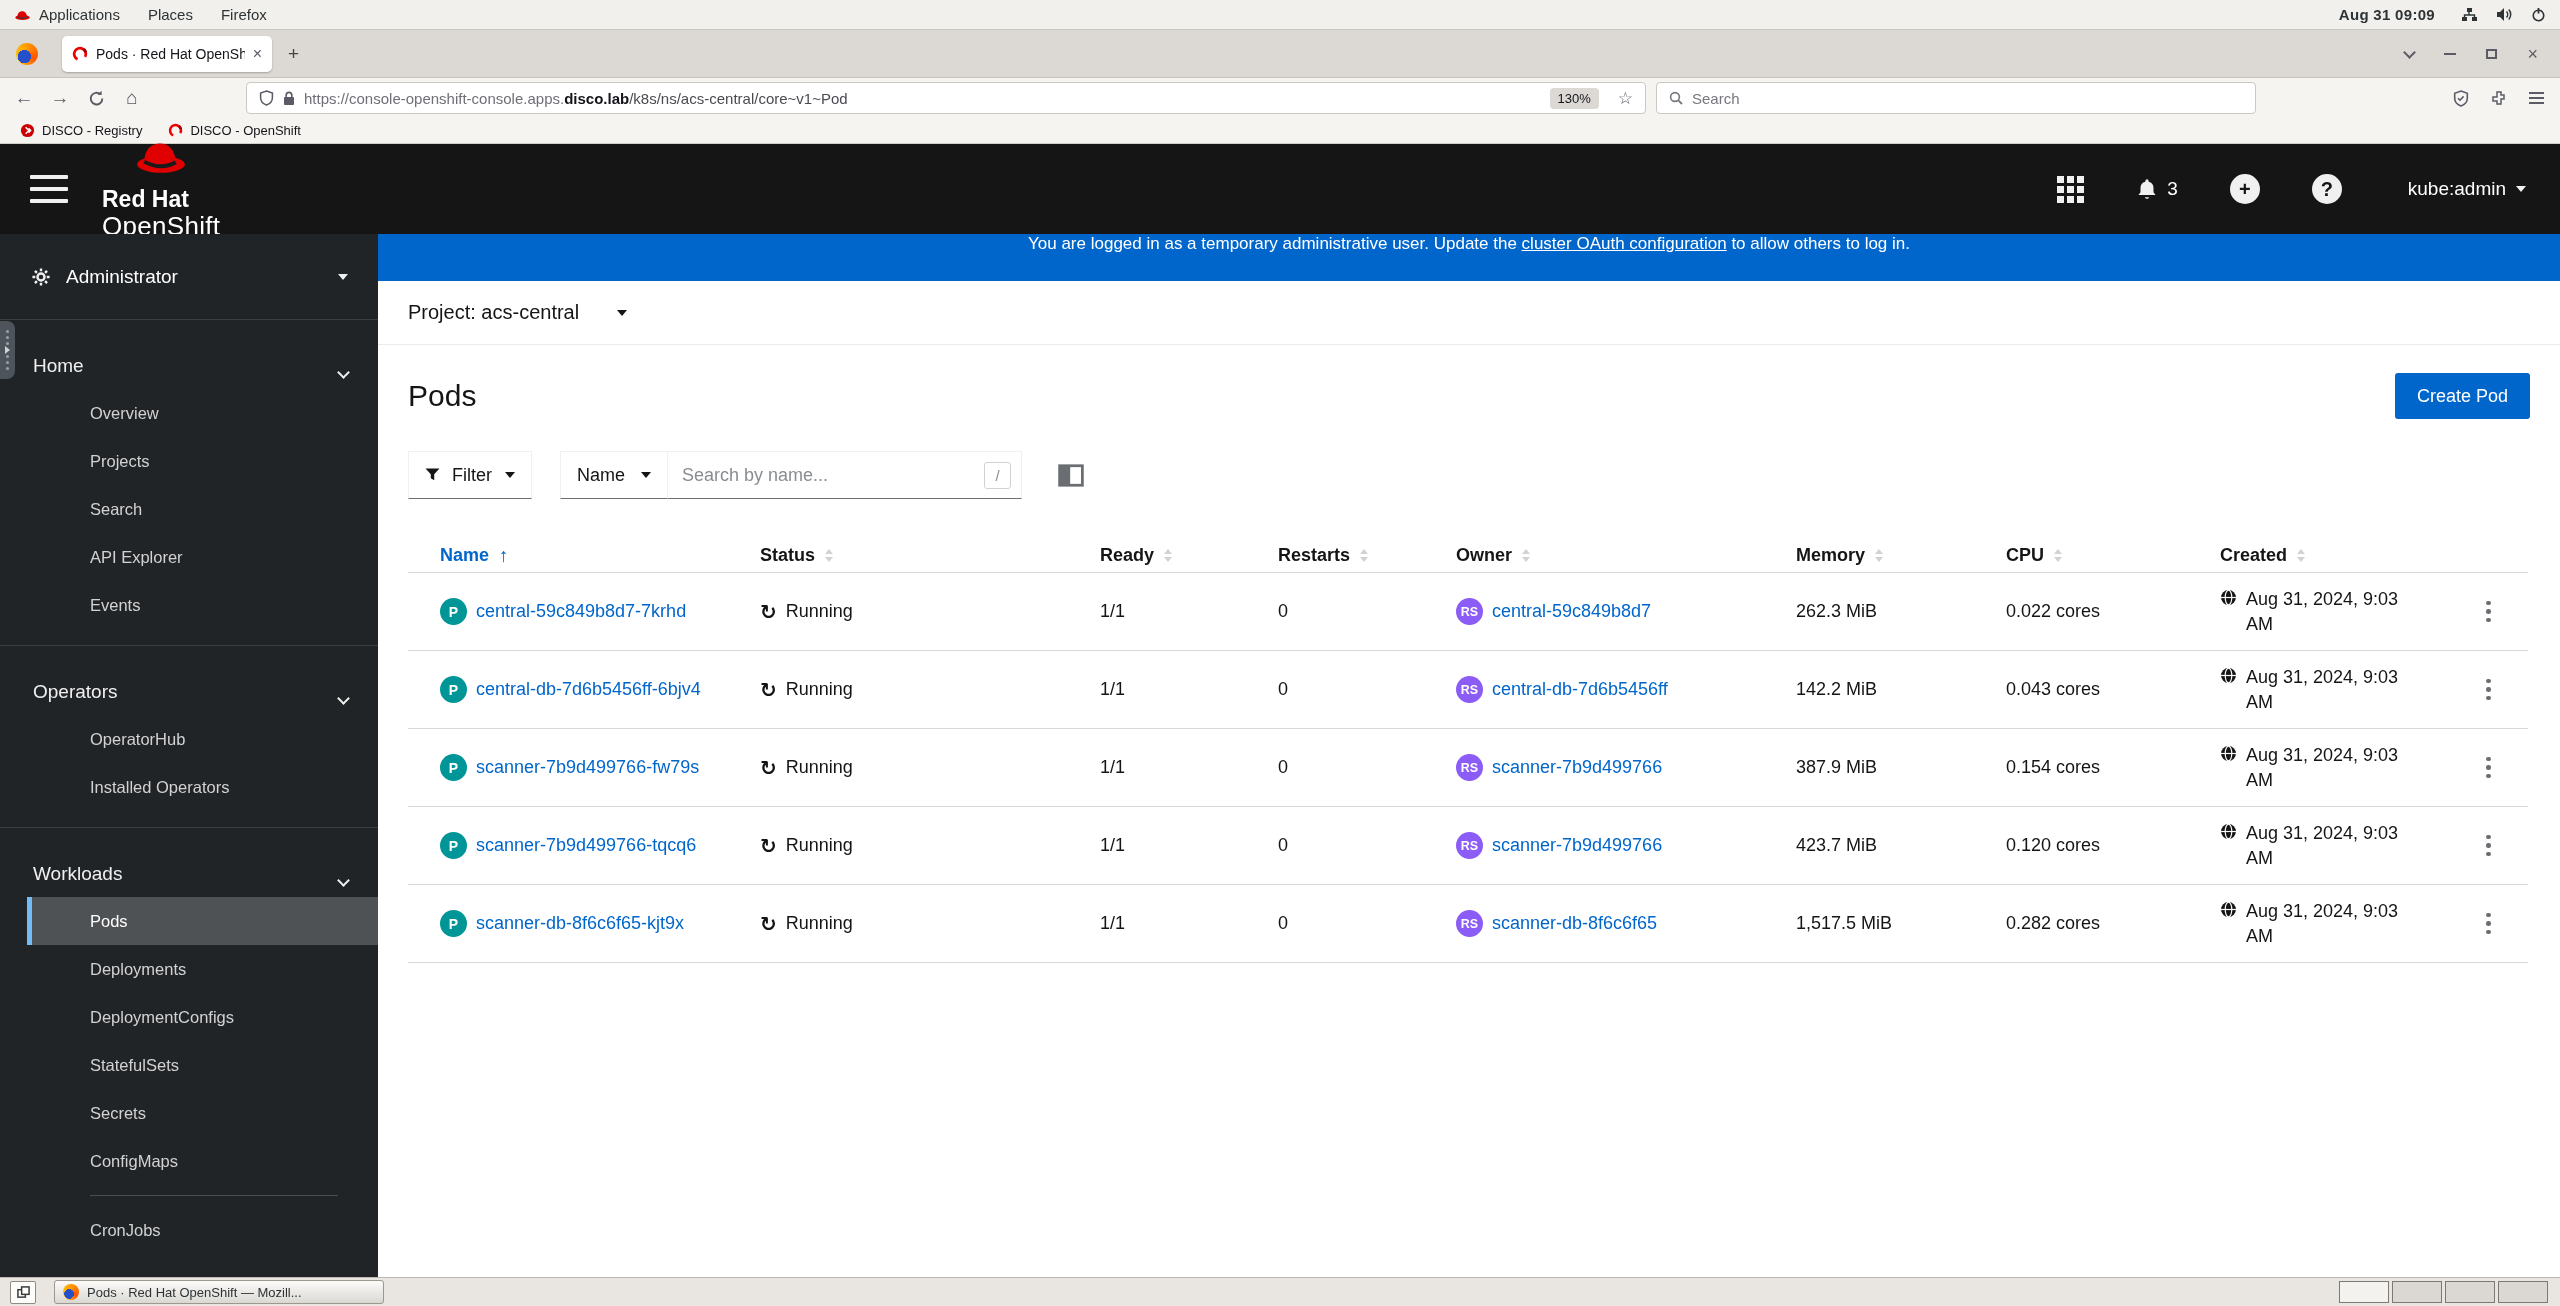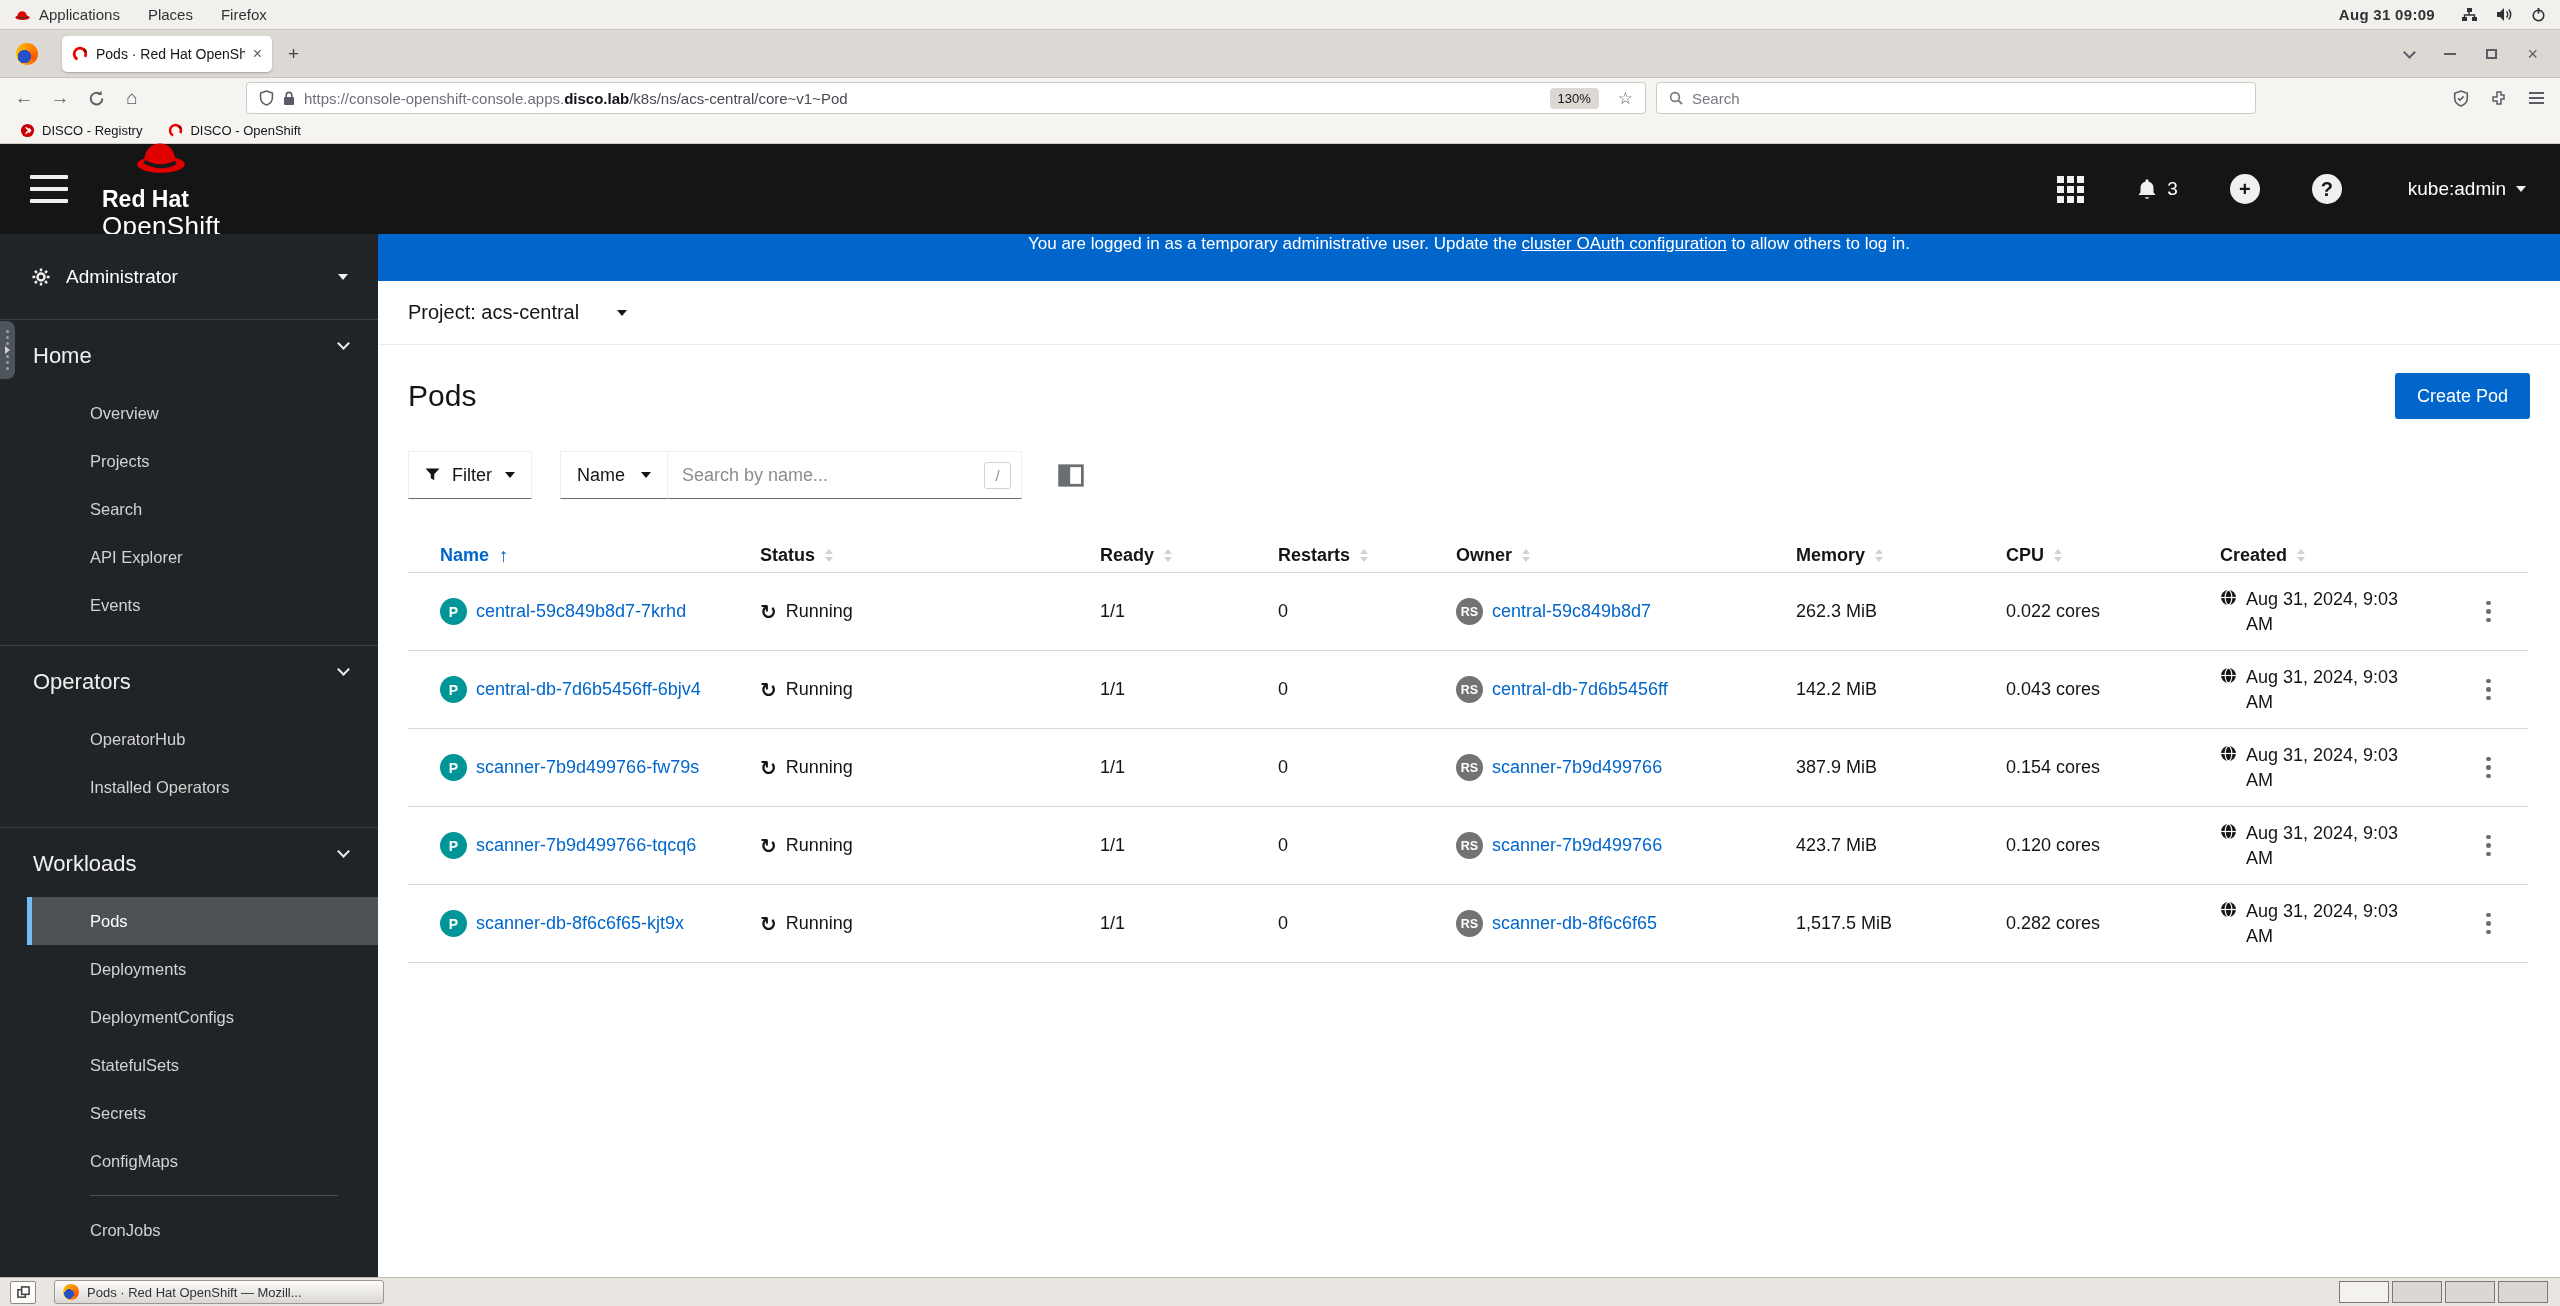"Home" .nav-section-title { align-items: flex-start -> flex-end; font-size: 22px -> 19px }
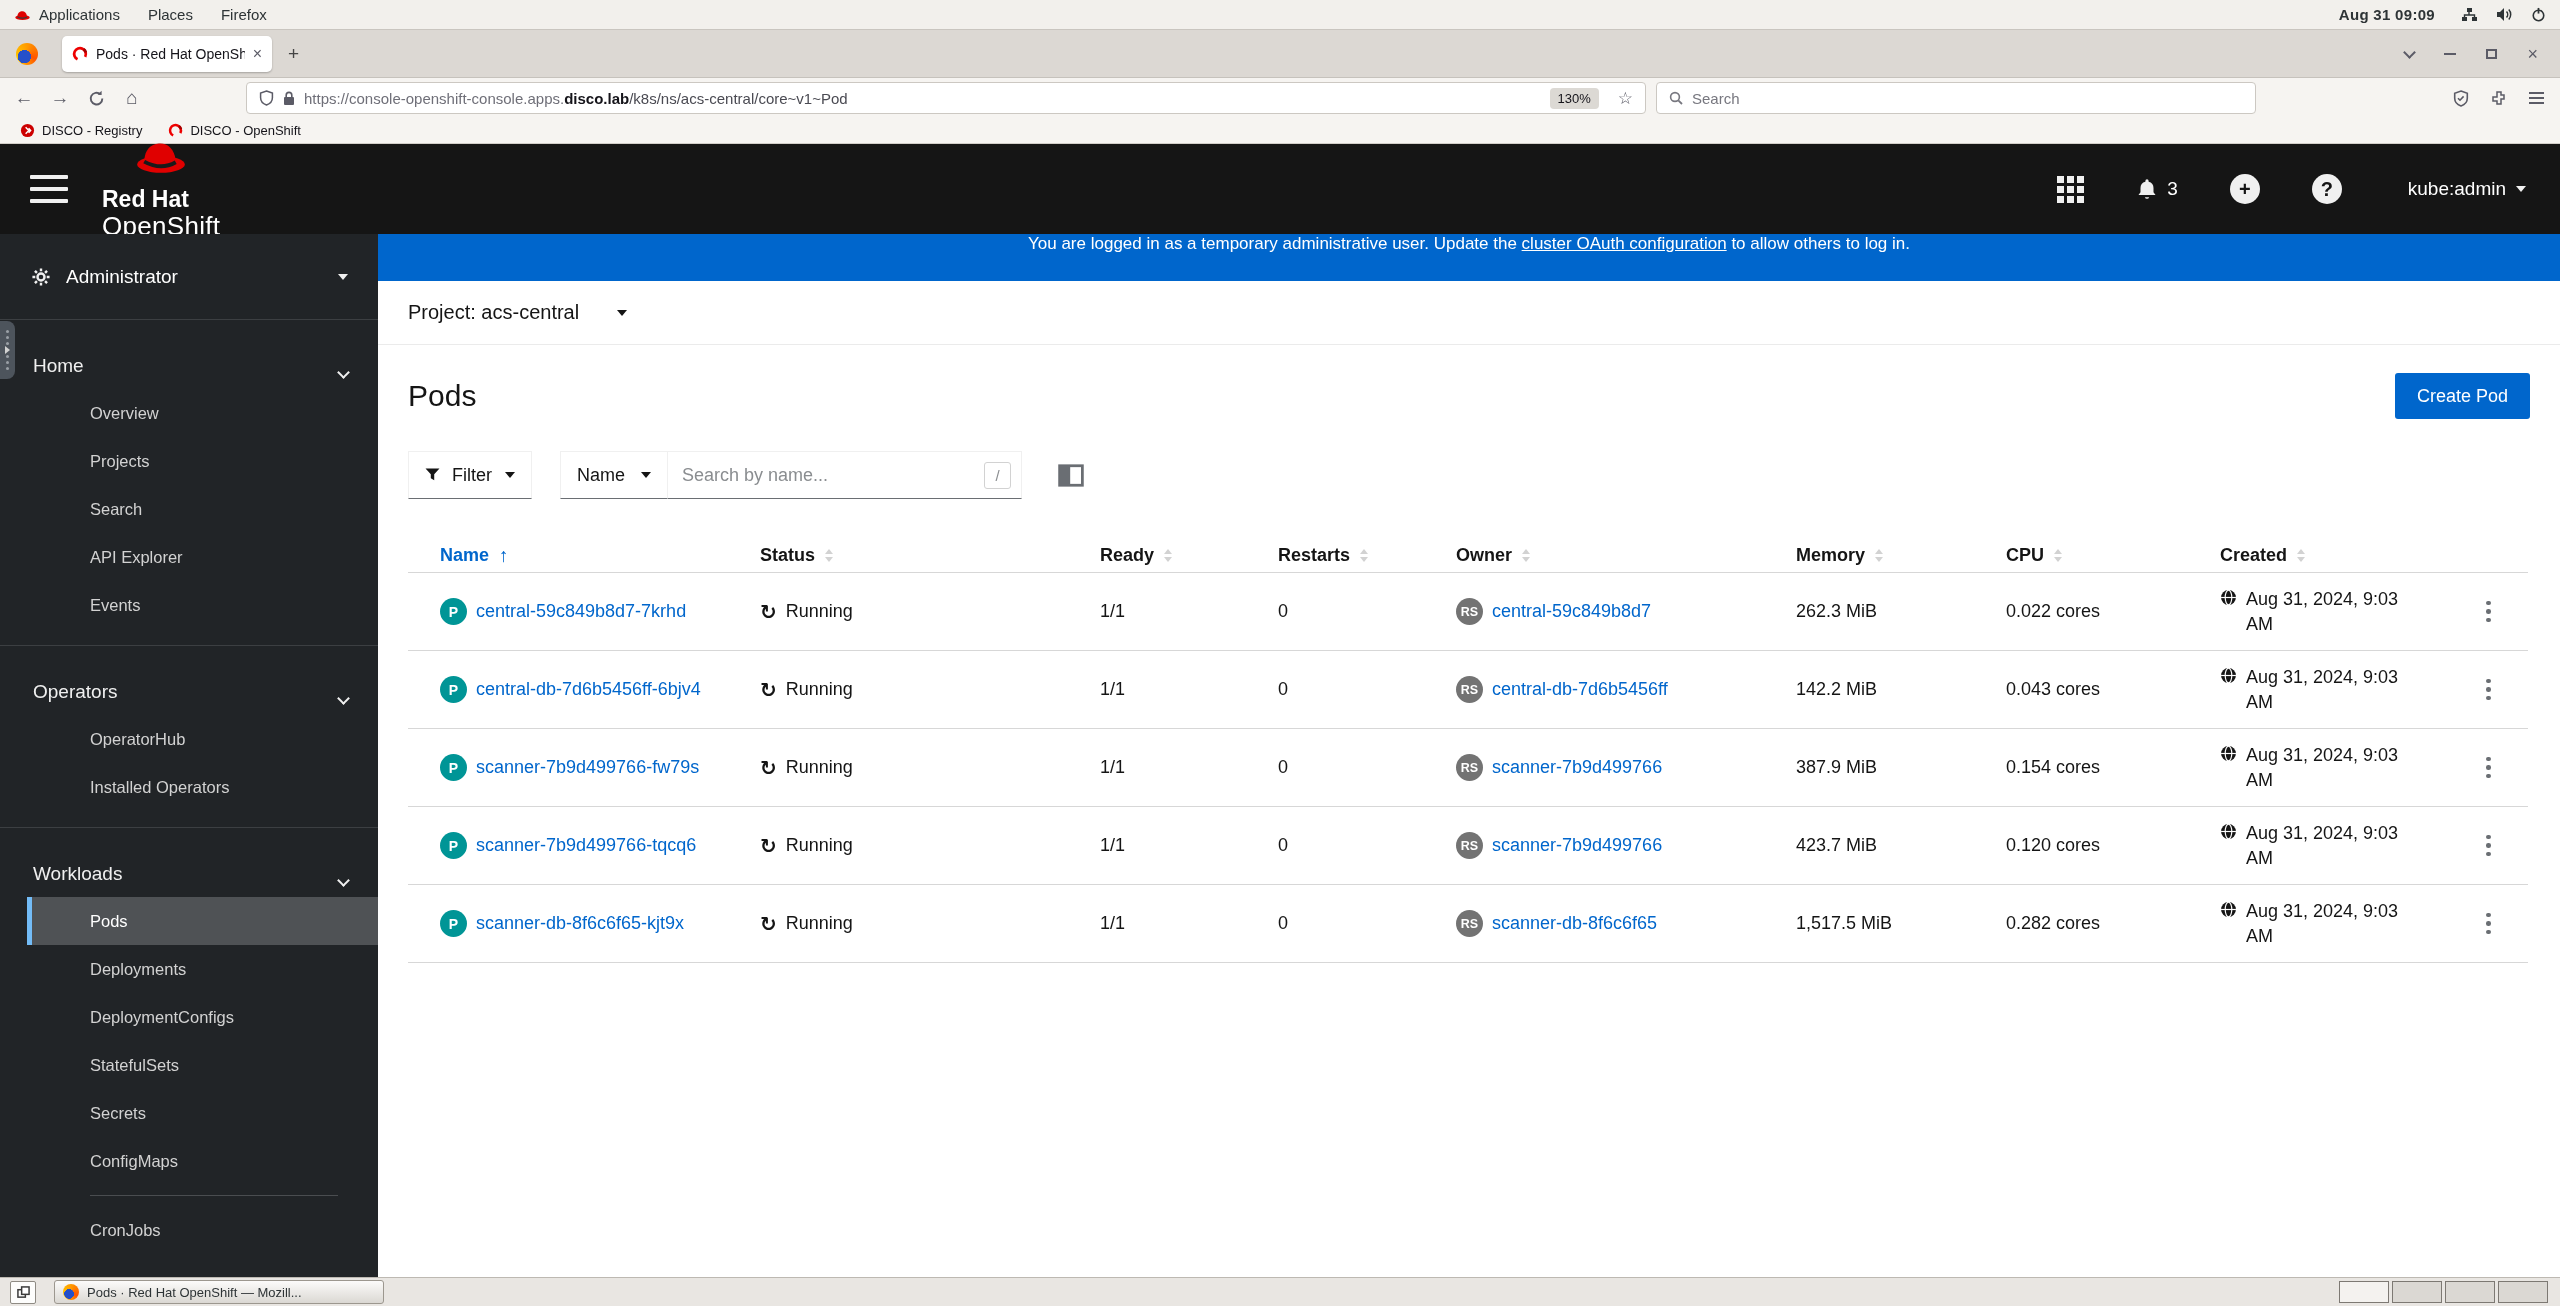"RS" .badge.rs { background: #737373 -> #8b5cf6 }
